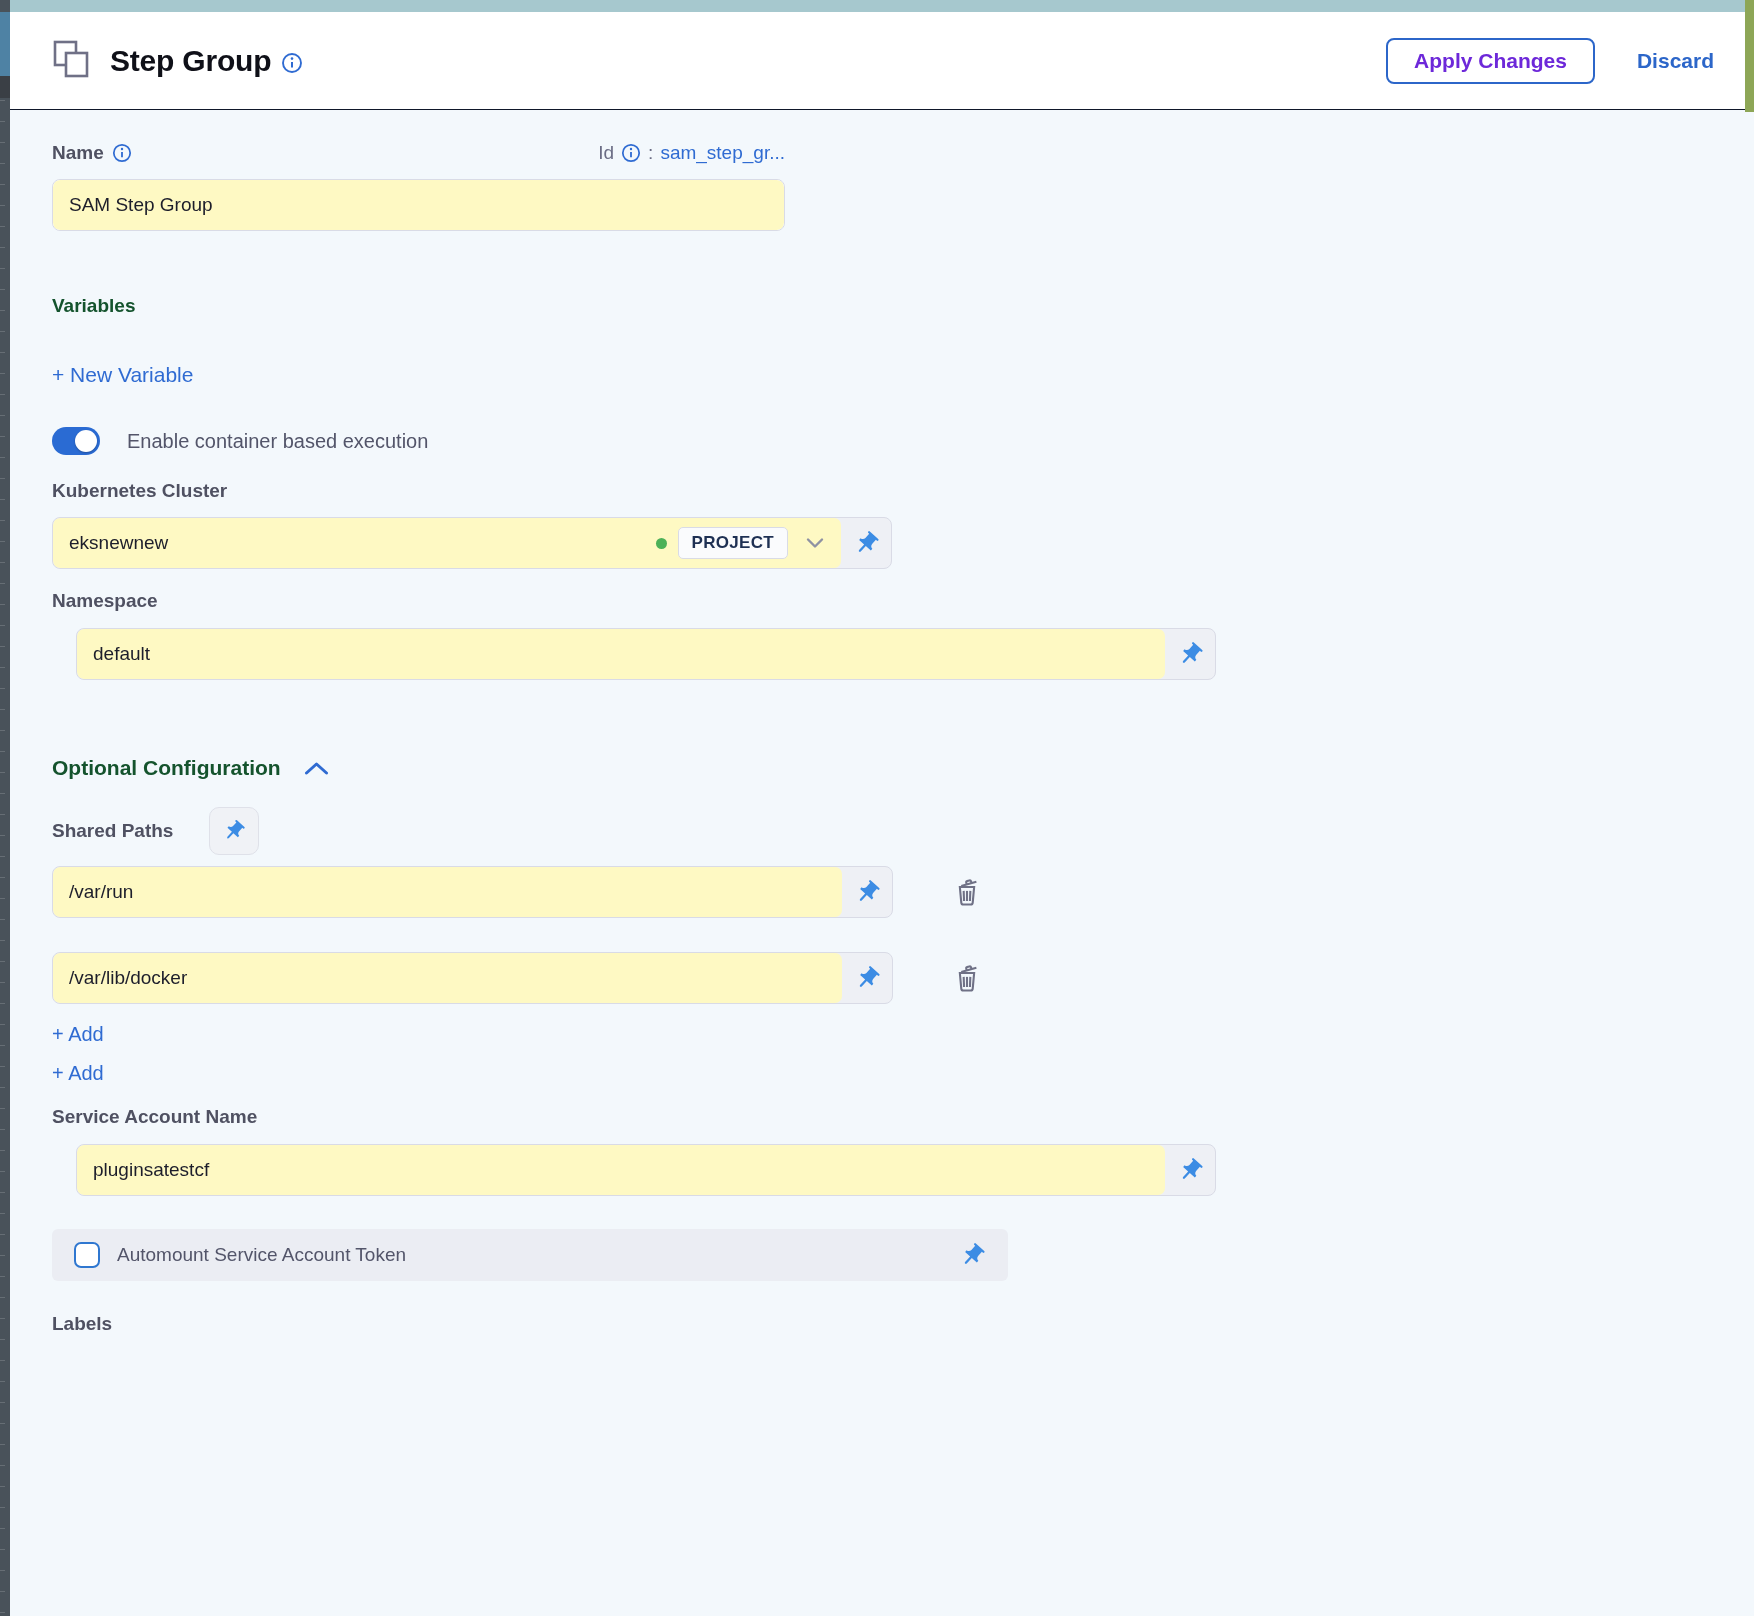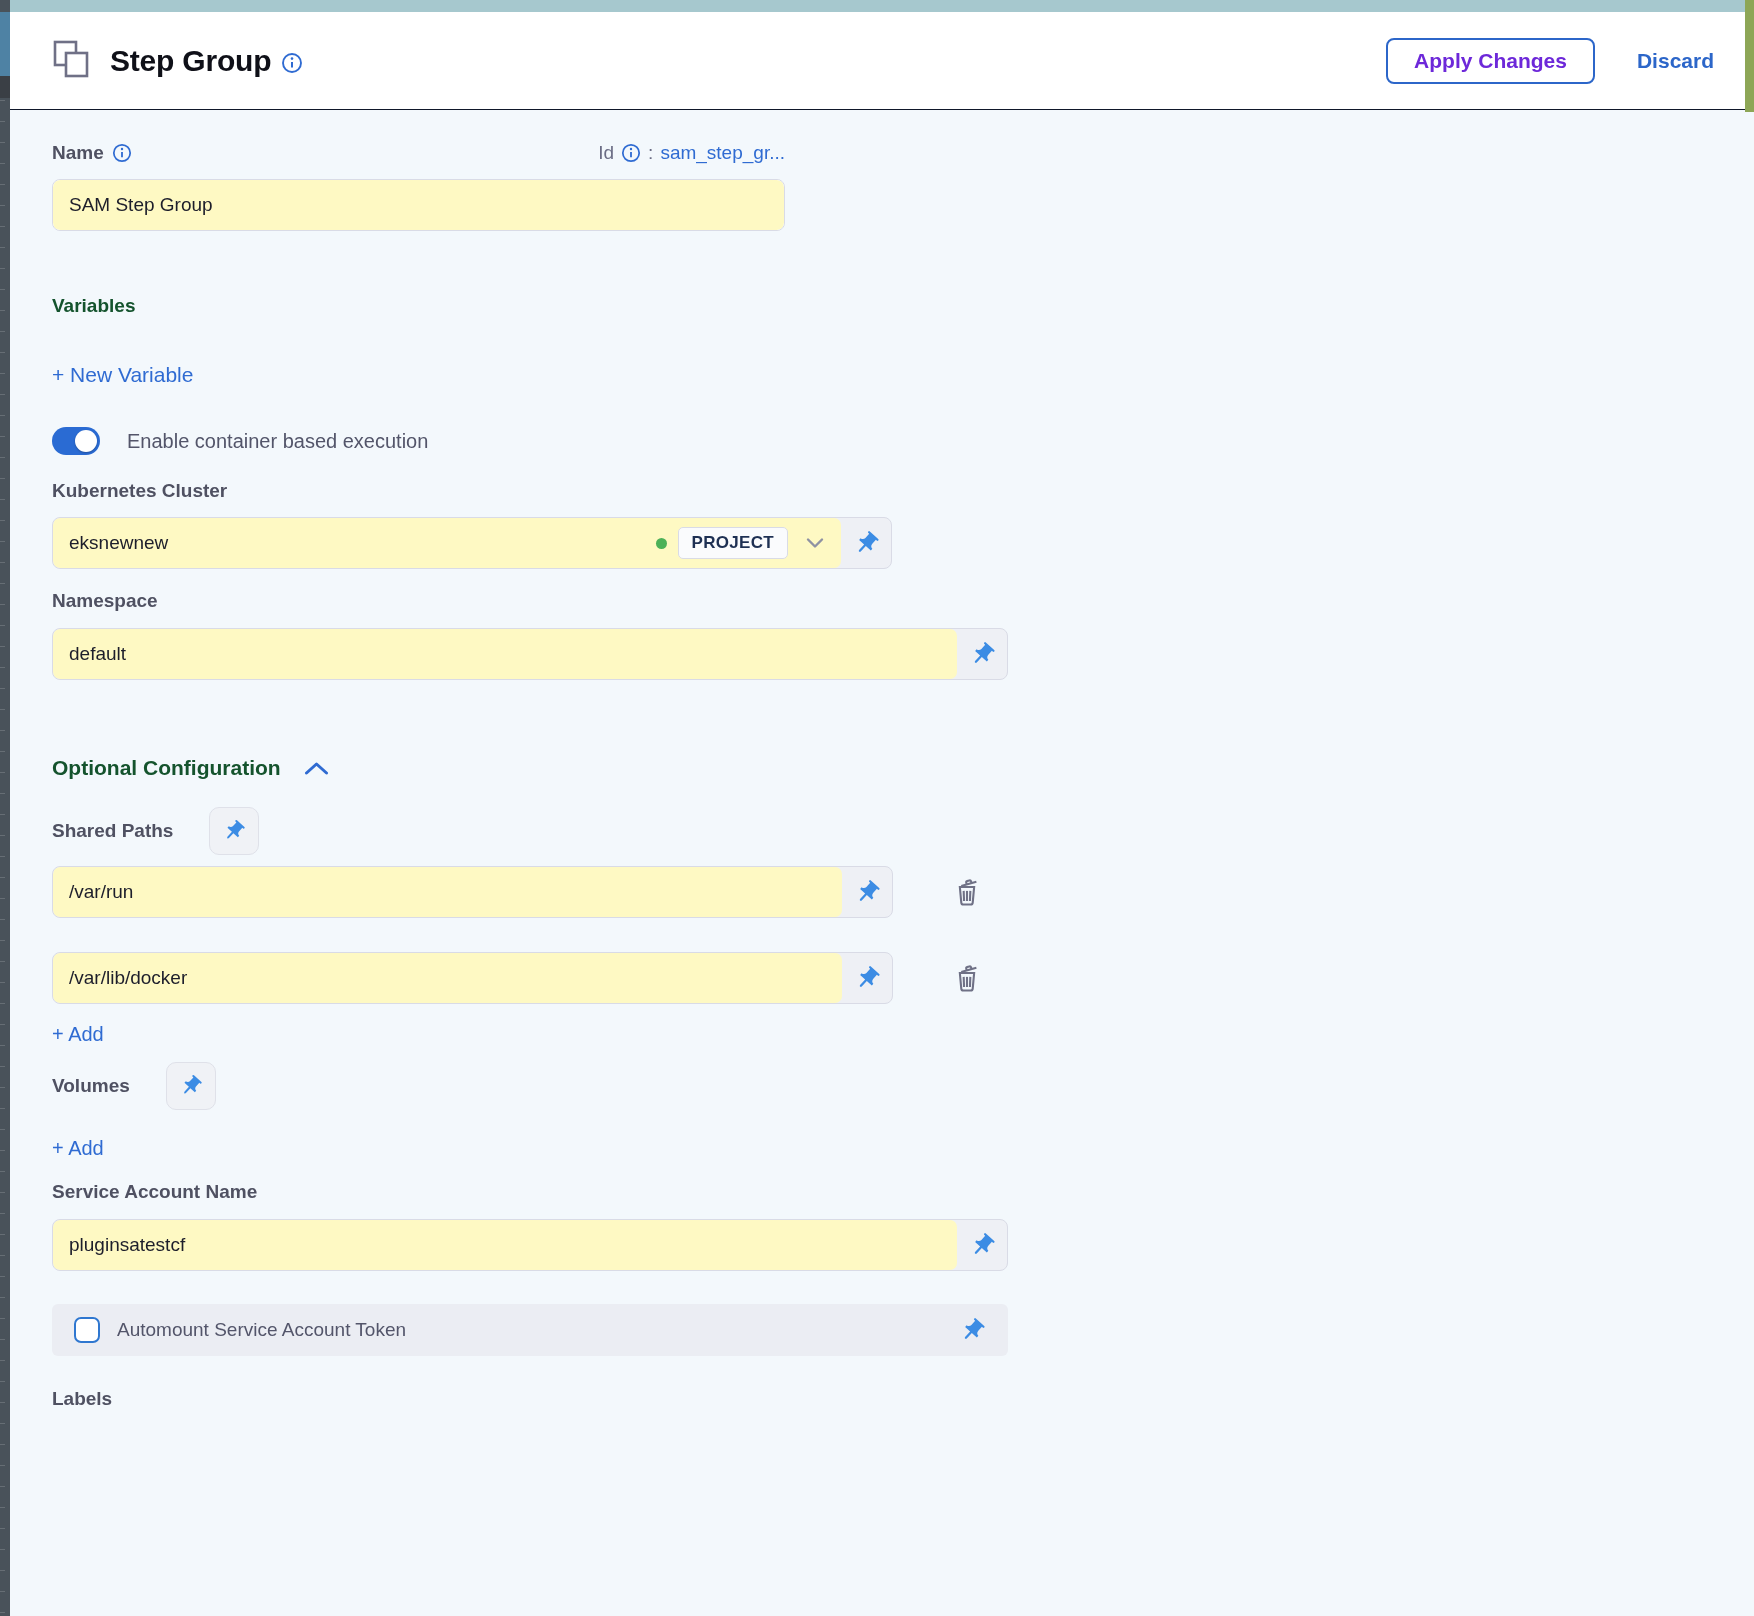"default" .g-wide { margin-left: none -> 24px; width: 956px -> 1140px }
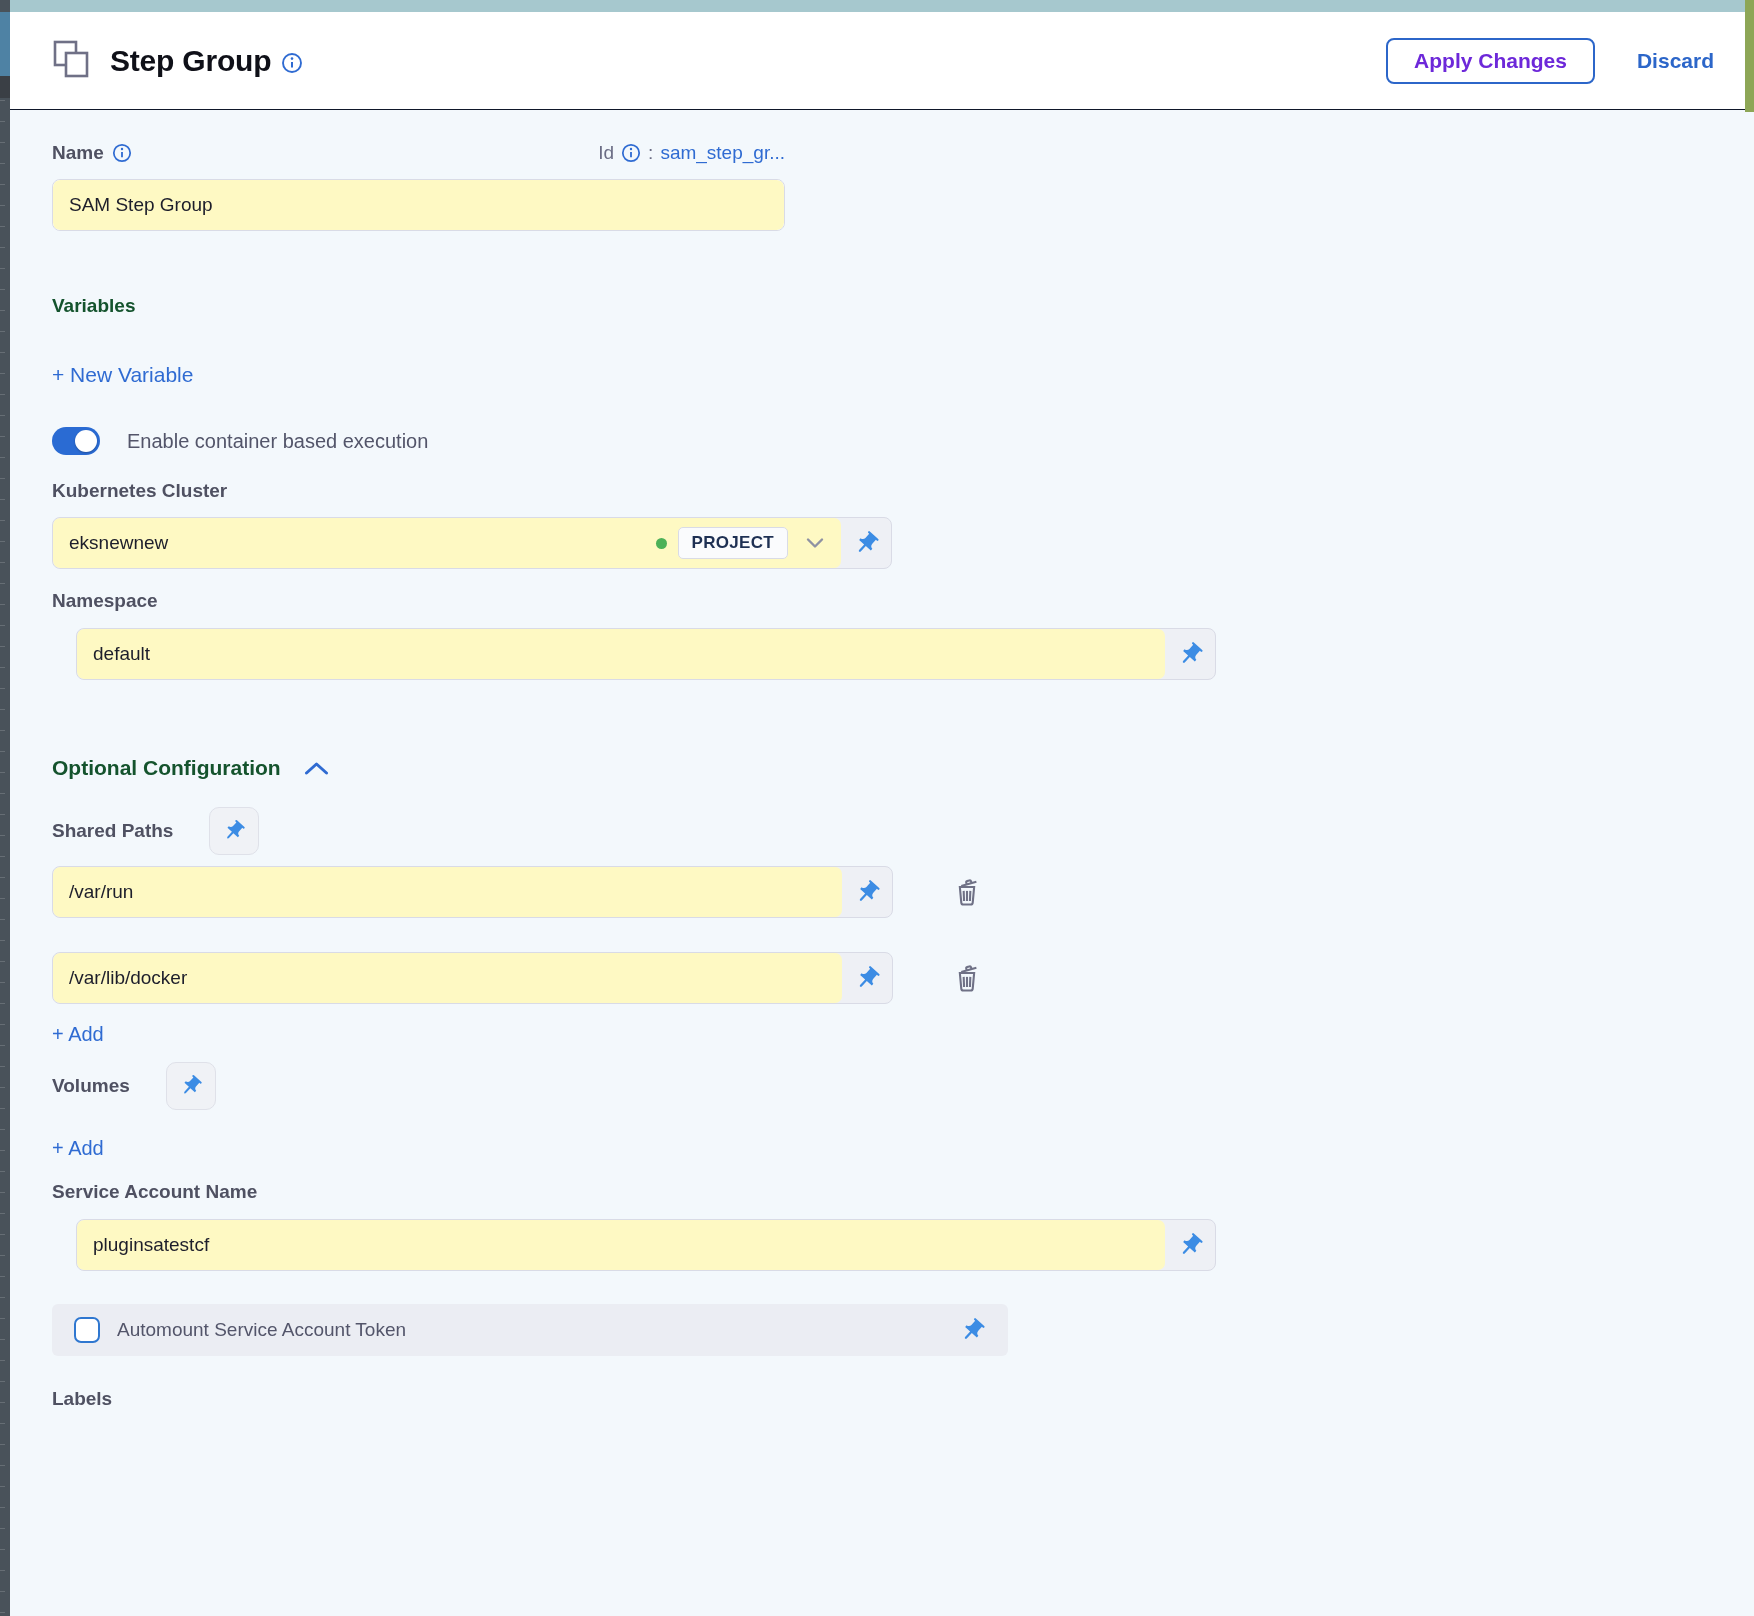"Volumes" div.inline-label-row { html: <div> <span>Volumes</span> <div> <svg> <path></path> </svg> </div> </div> -> none }
